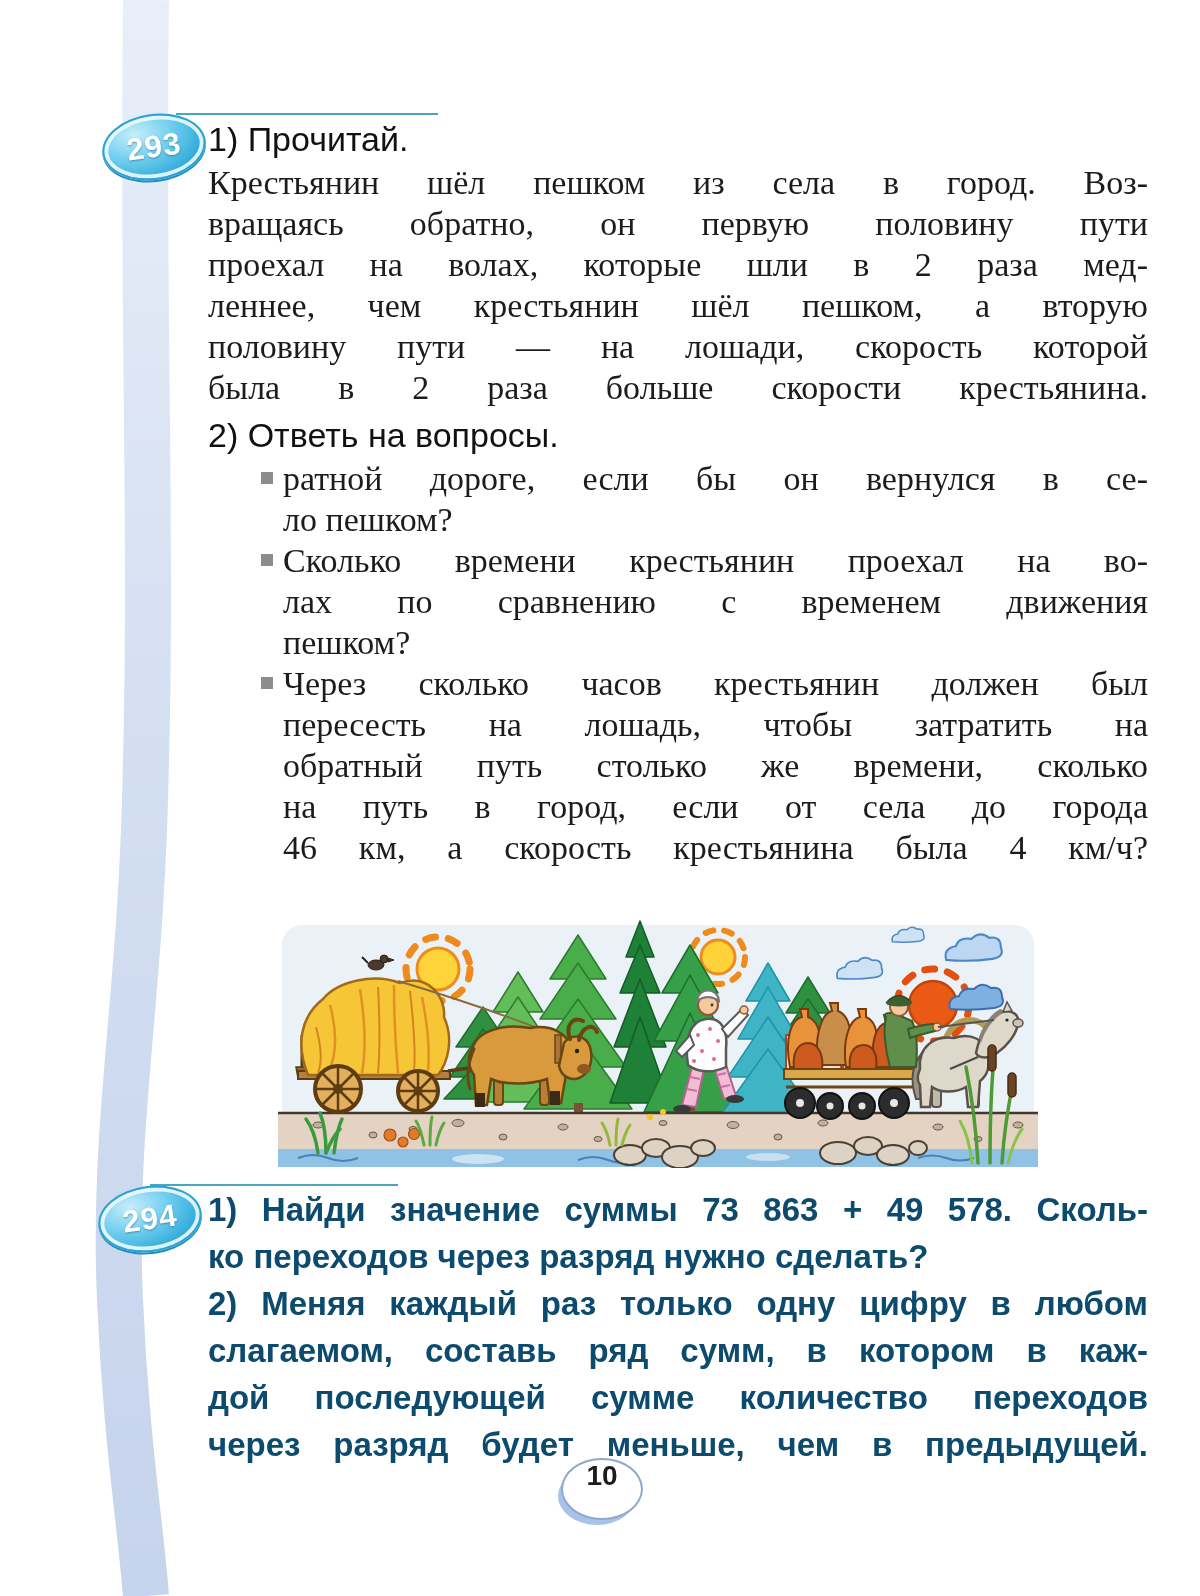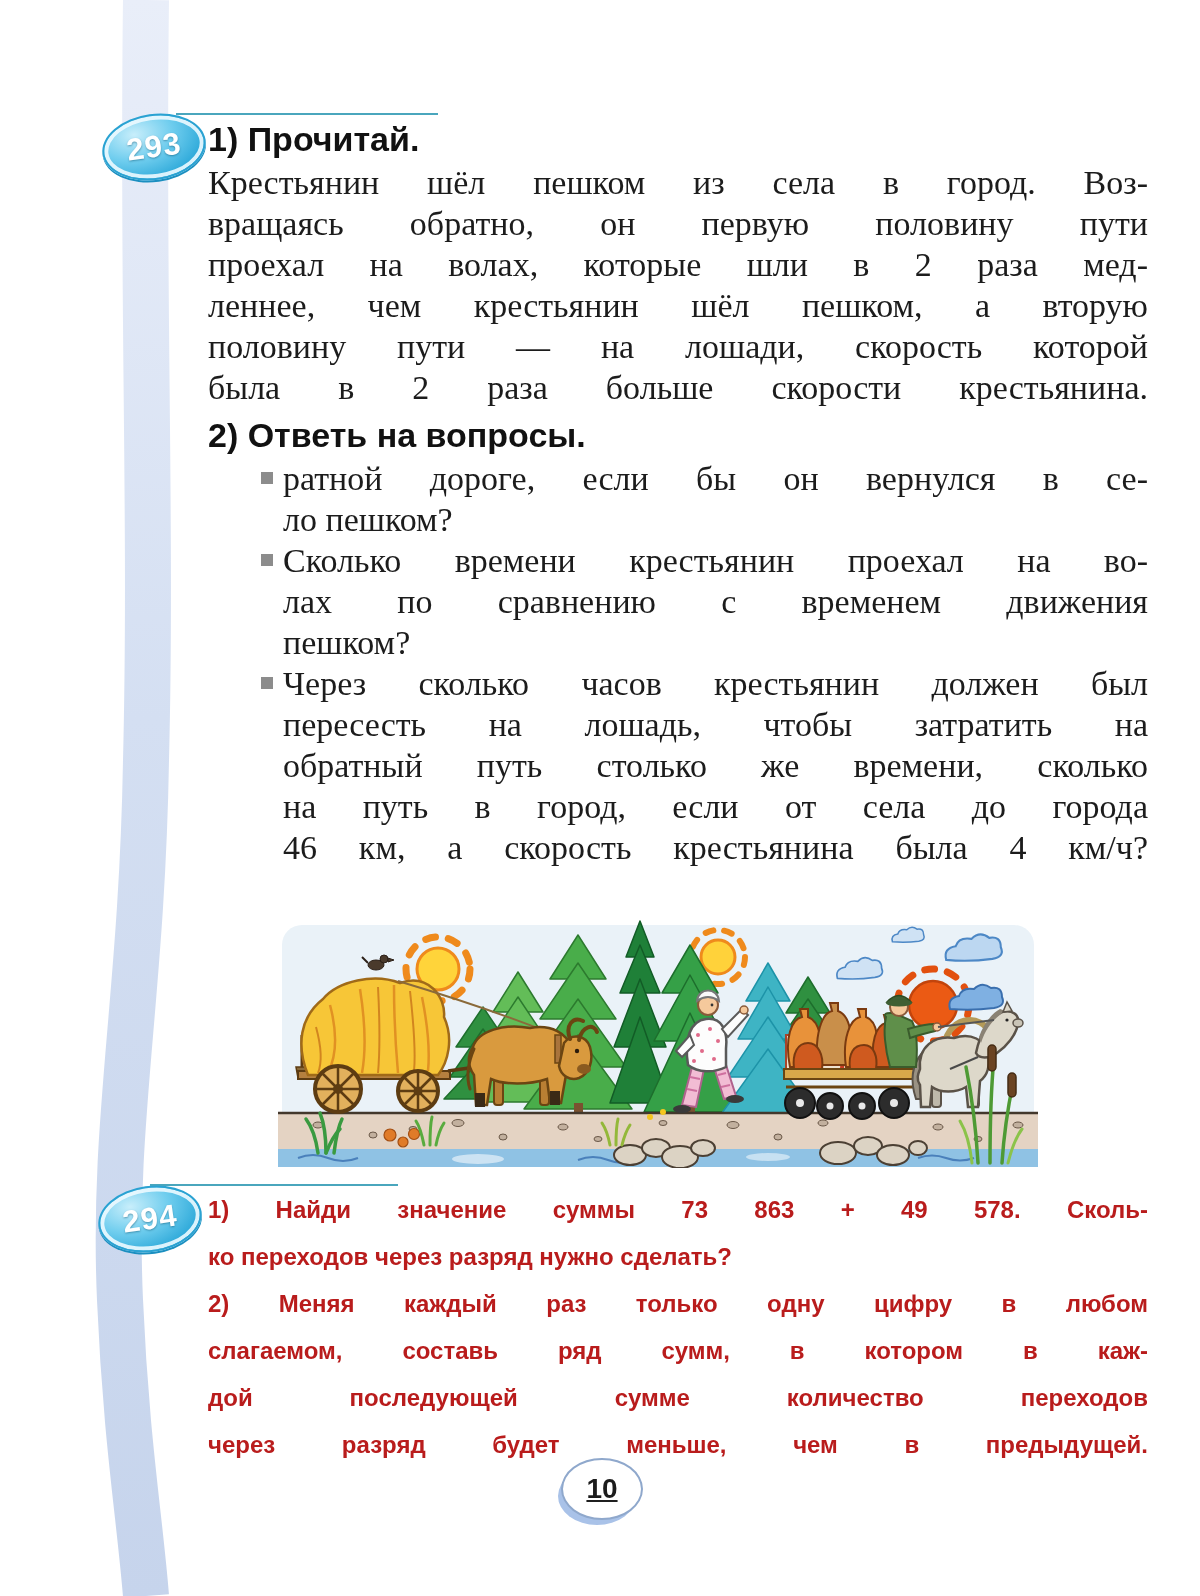"1) Прочитай." .h-sans { font-weight: bold -> normal }
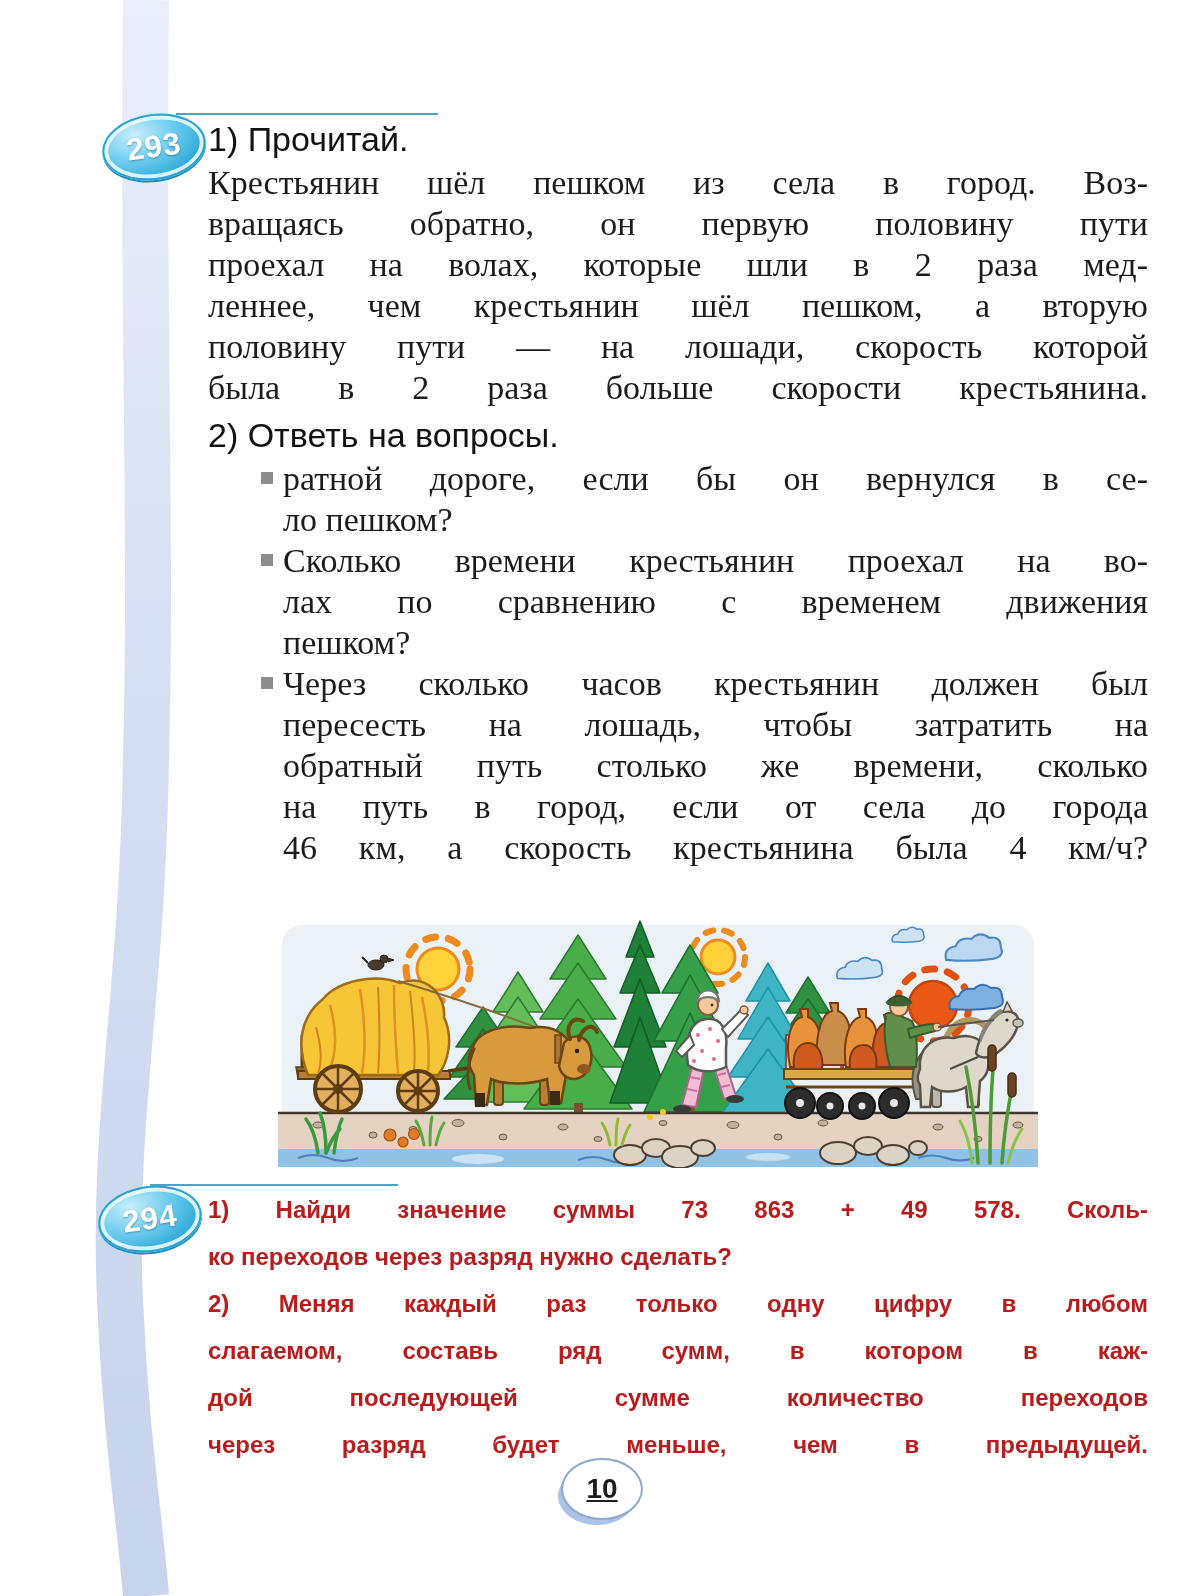"1) Найди значение суммы 73" .aline { color: #b91c1c -> #0c4a6e; font-size: 24px -> 33px }
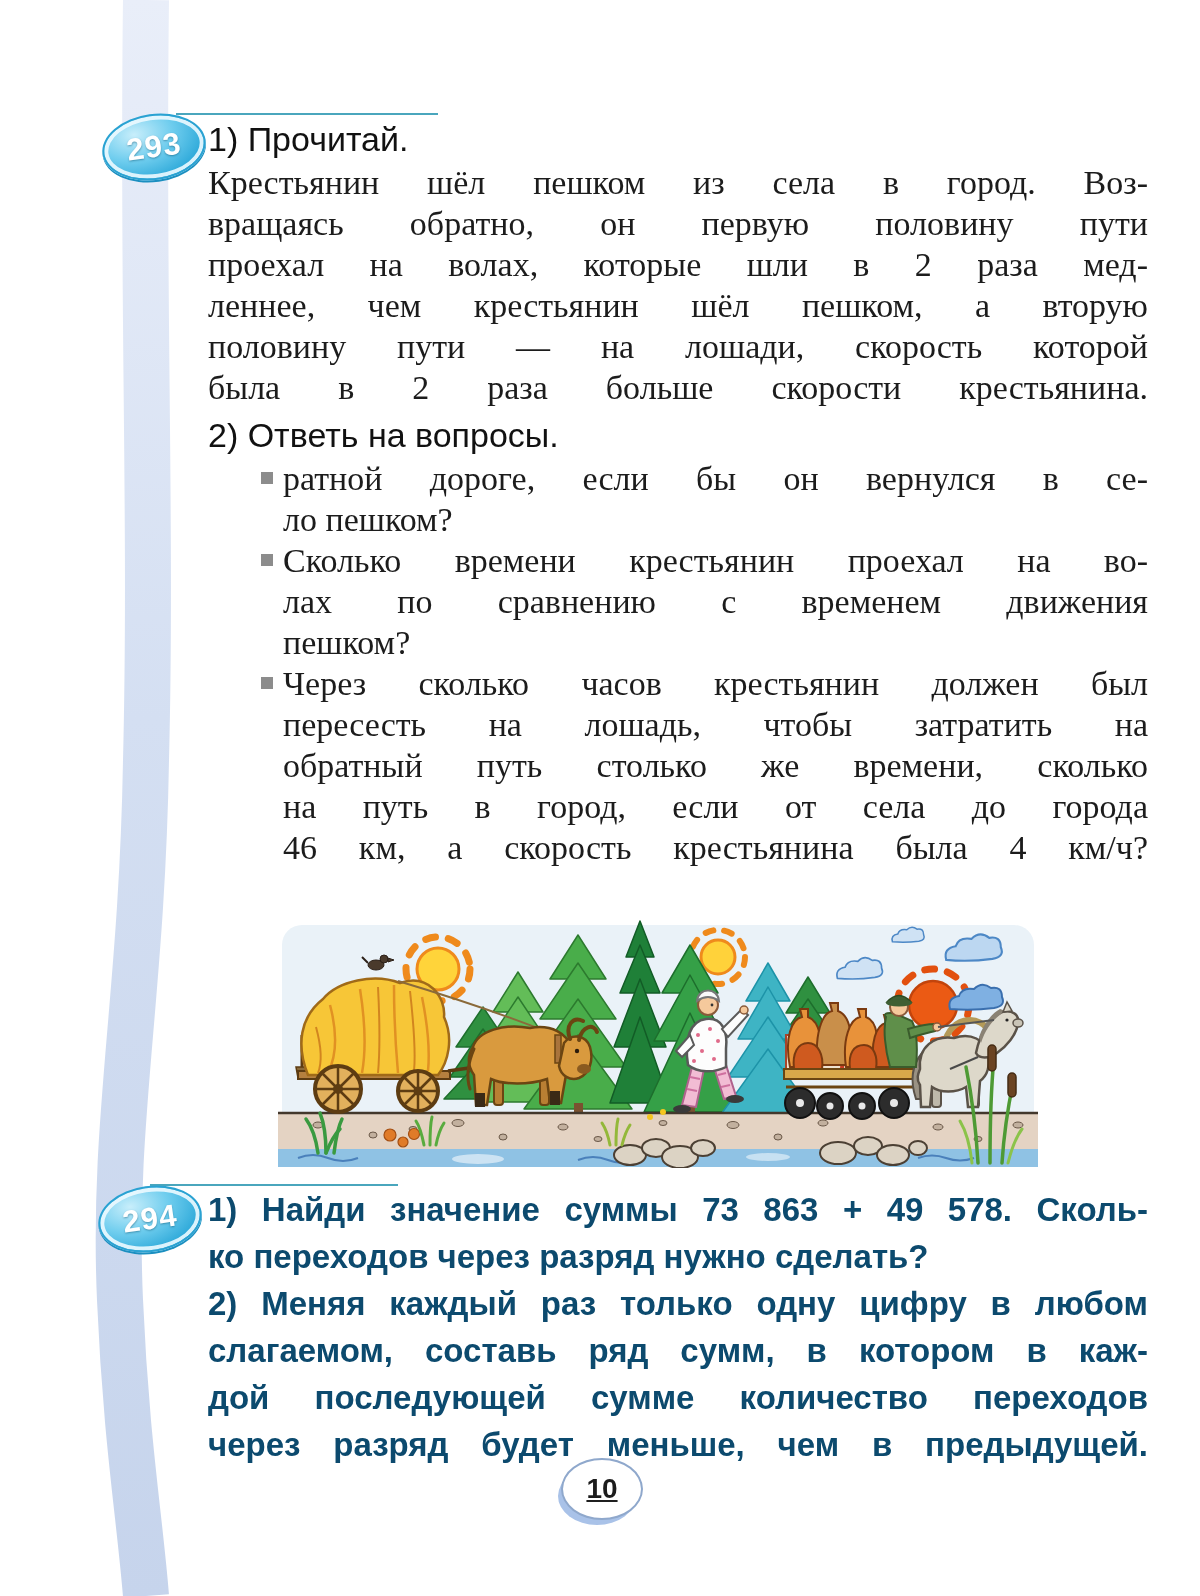"10" .pagenum { align-items: center -> none; text-decoration: underline -> none }
